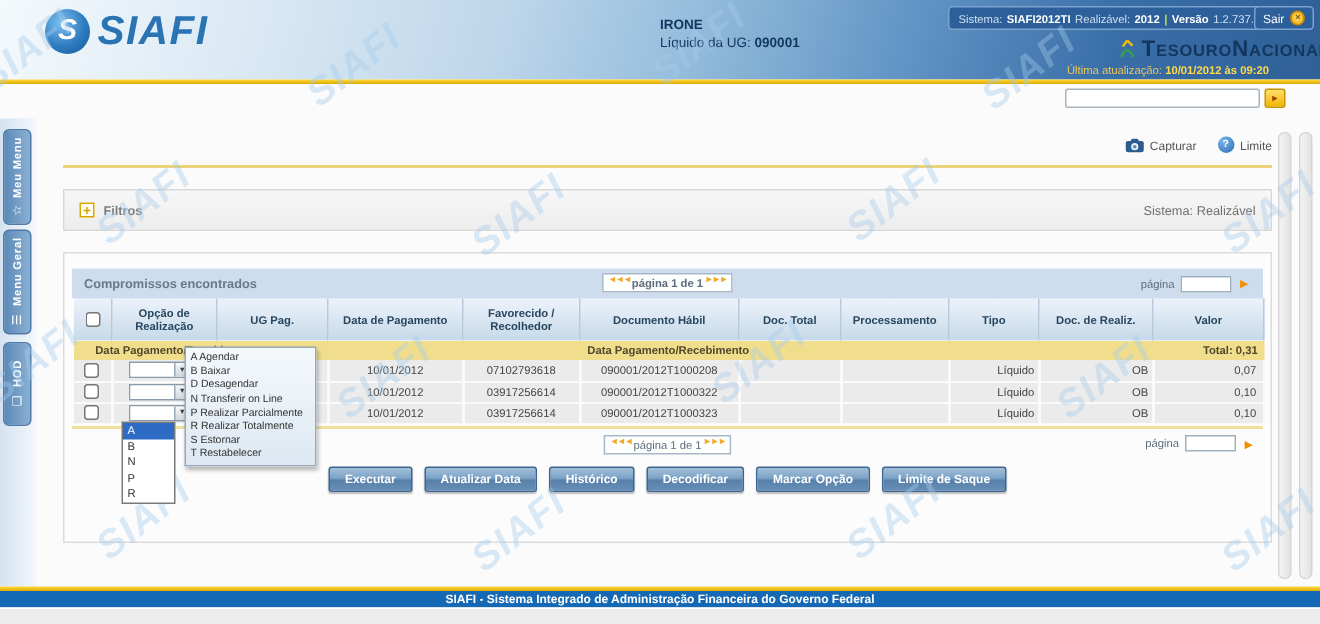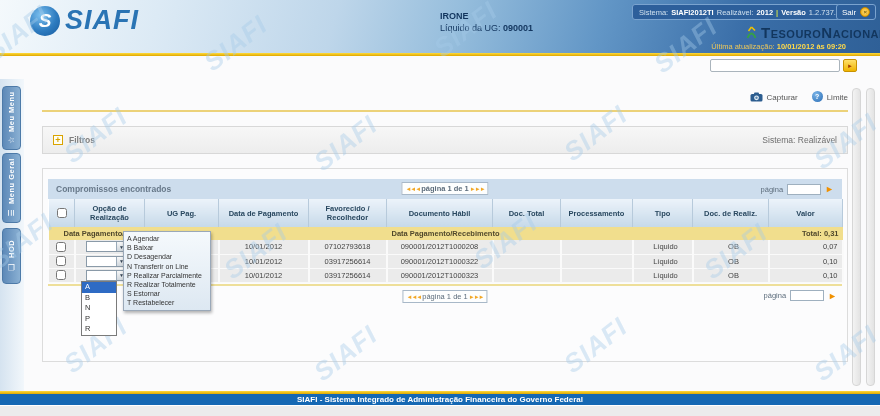"página 1 de 1" .pagerbox { align-items: center -> flex-start }
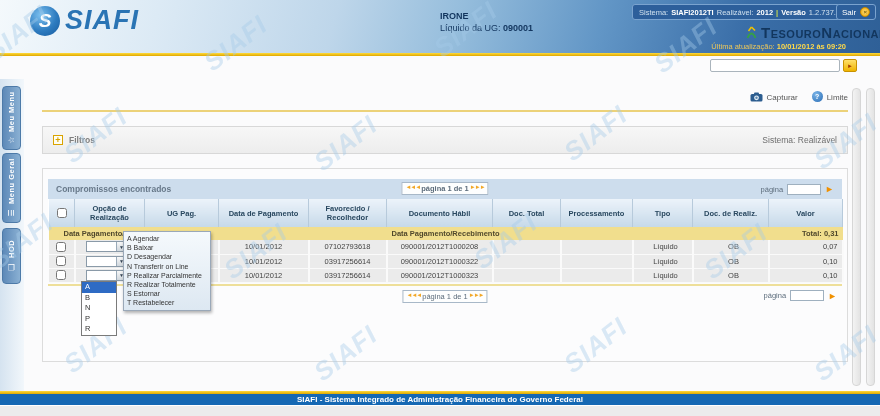"Líquido" .grid td.l { text-align: center -> right }
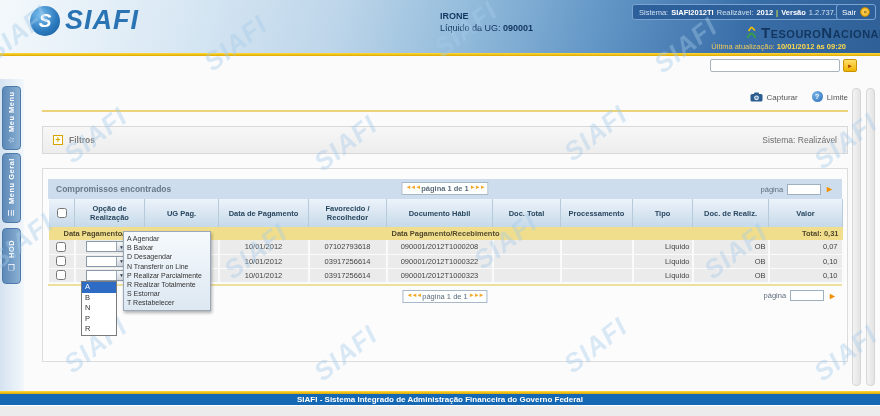"Executar" div.btnrow { html: none -> <div> <button>Executar</button> <button>Atualizar Data</button> <button>Histórico</button> <button>Decodificar</button> <button>Marcar Opção</button> <button>Limite de Saque</button> </div> }
